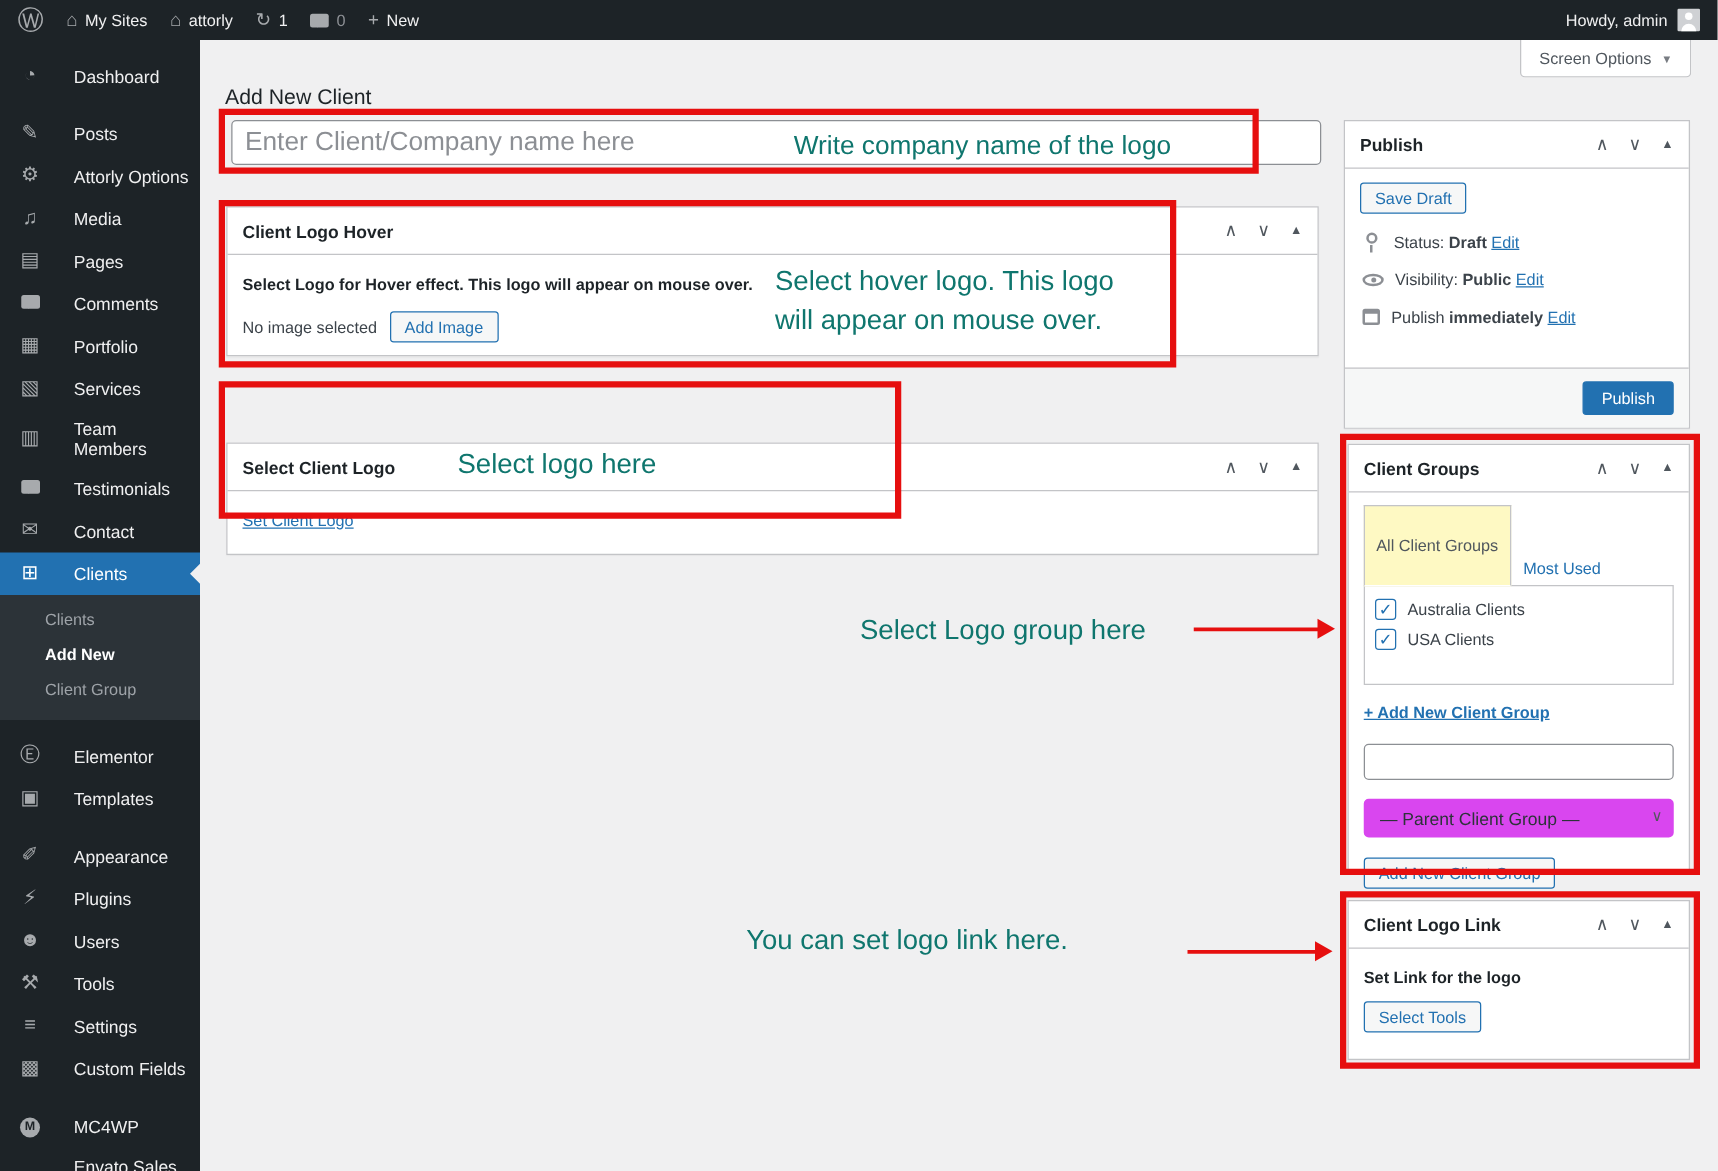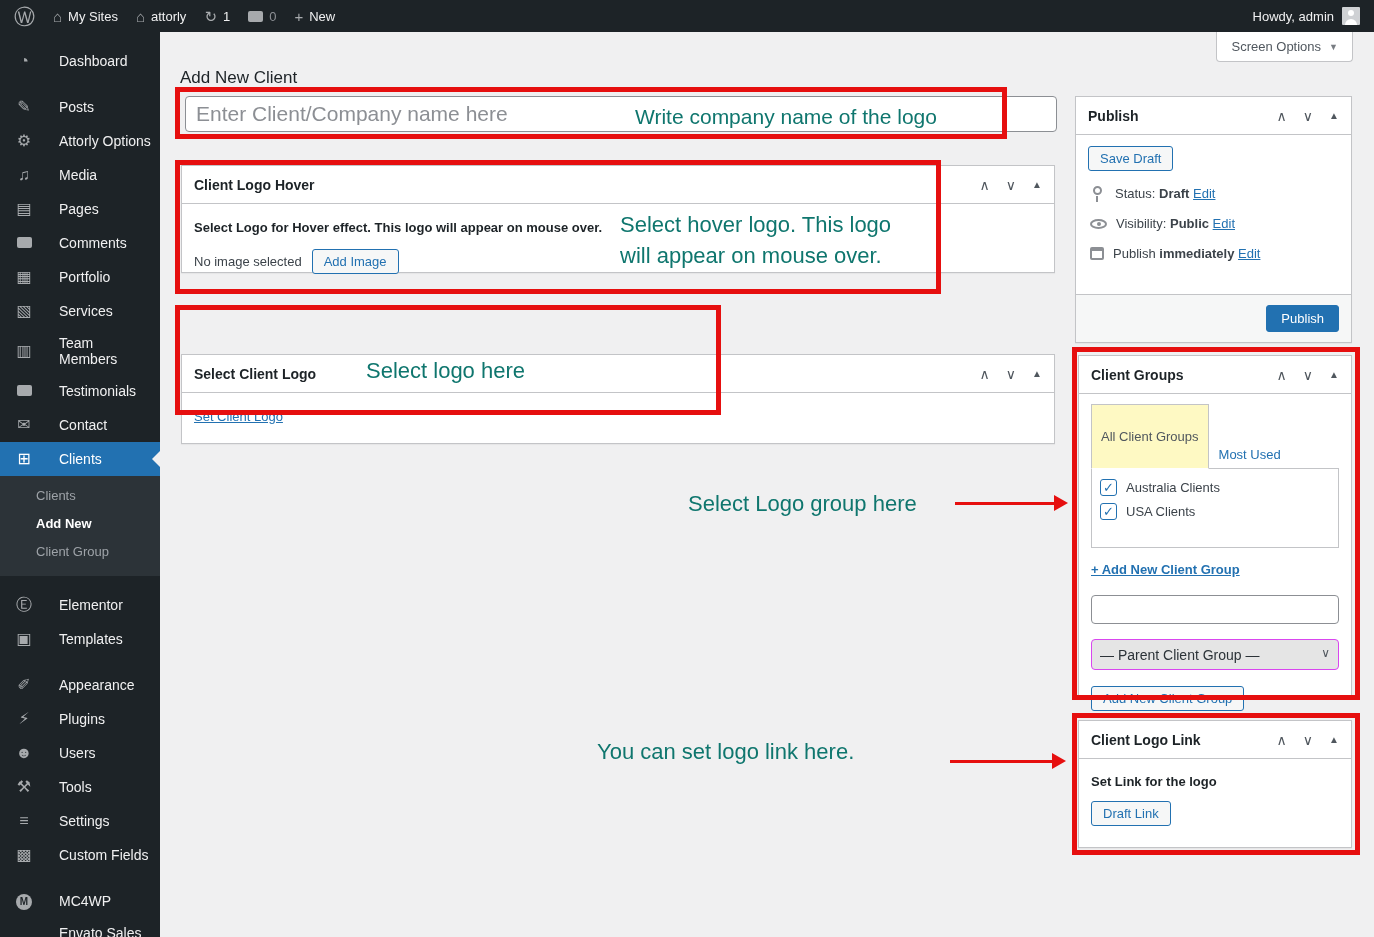"Client Logo Hover" #hover-box { height: 108px -> 120px }
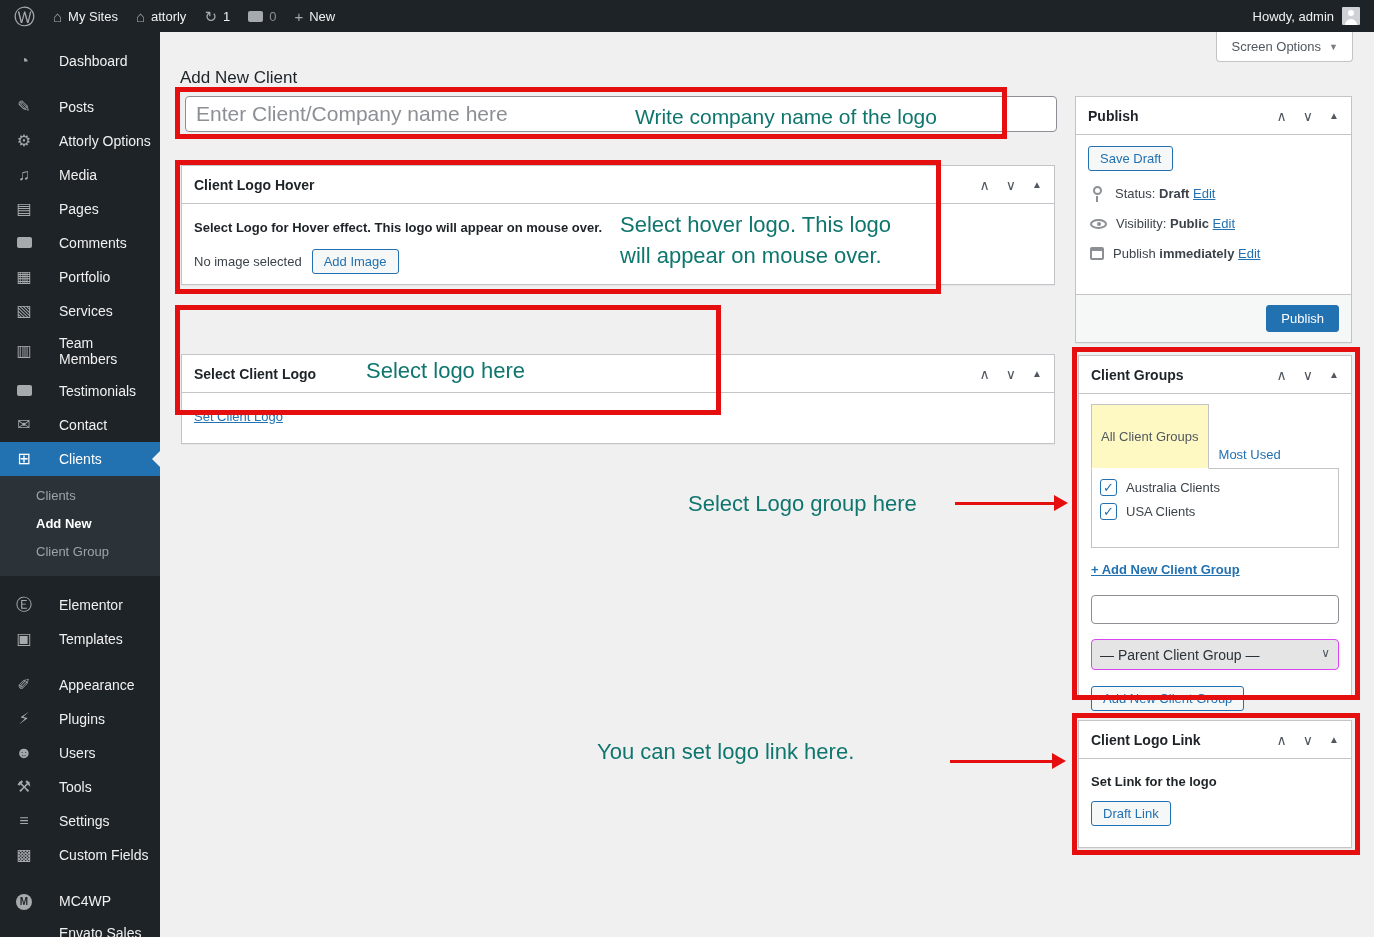"— Parent Client Group —" #parent-select { background: #e5e5e5 -> #d946ef; border: 1px solid #d946ef -> 5px solid #d946ef }
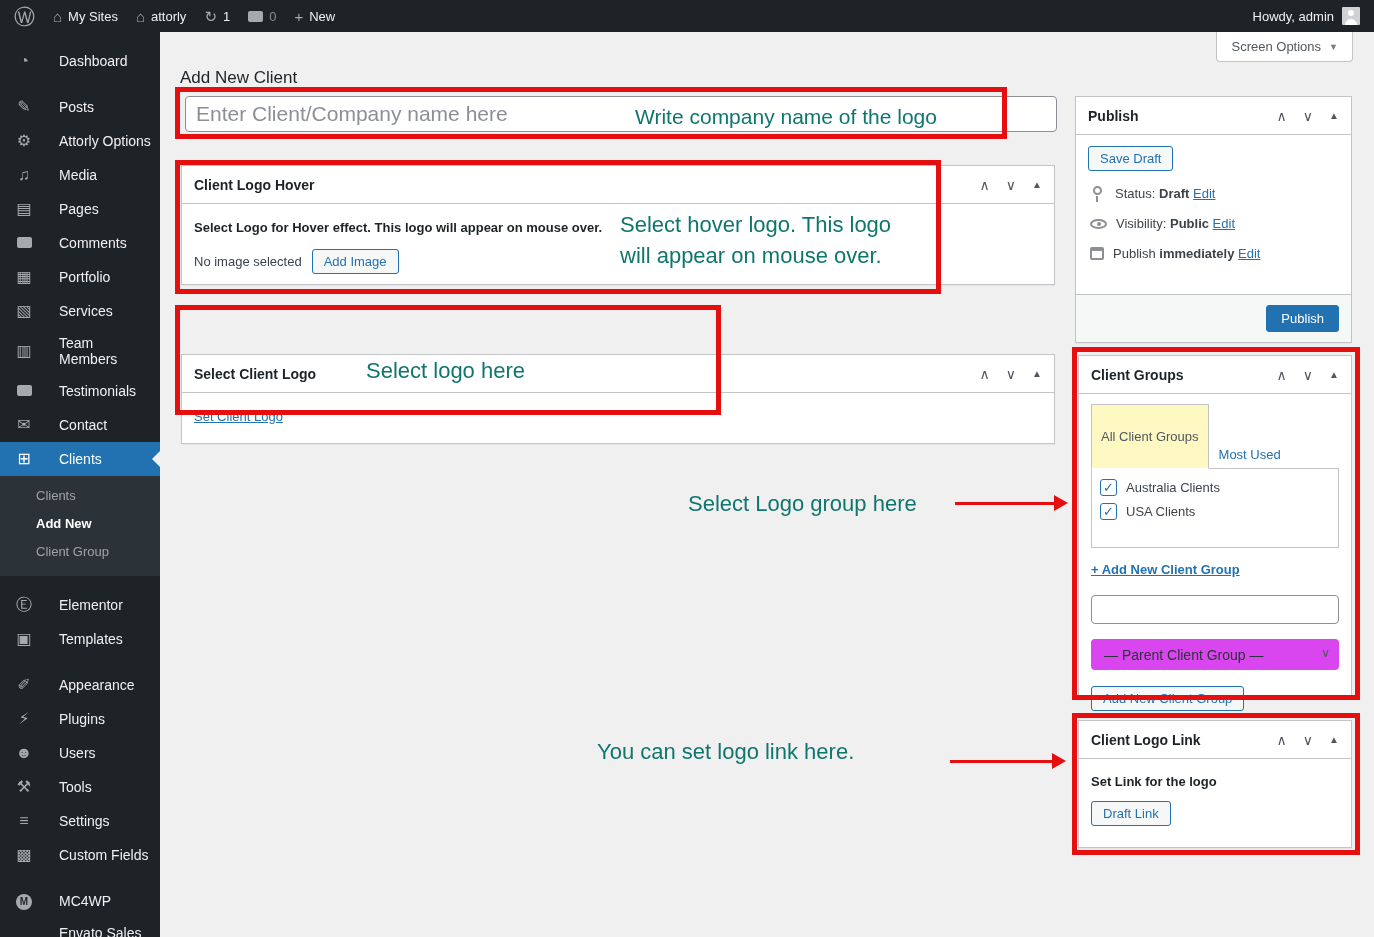"Draft Link" span.btn { text: Draft Link -> Select Tools }
